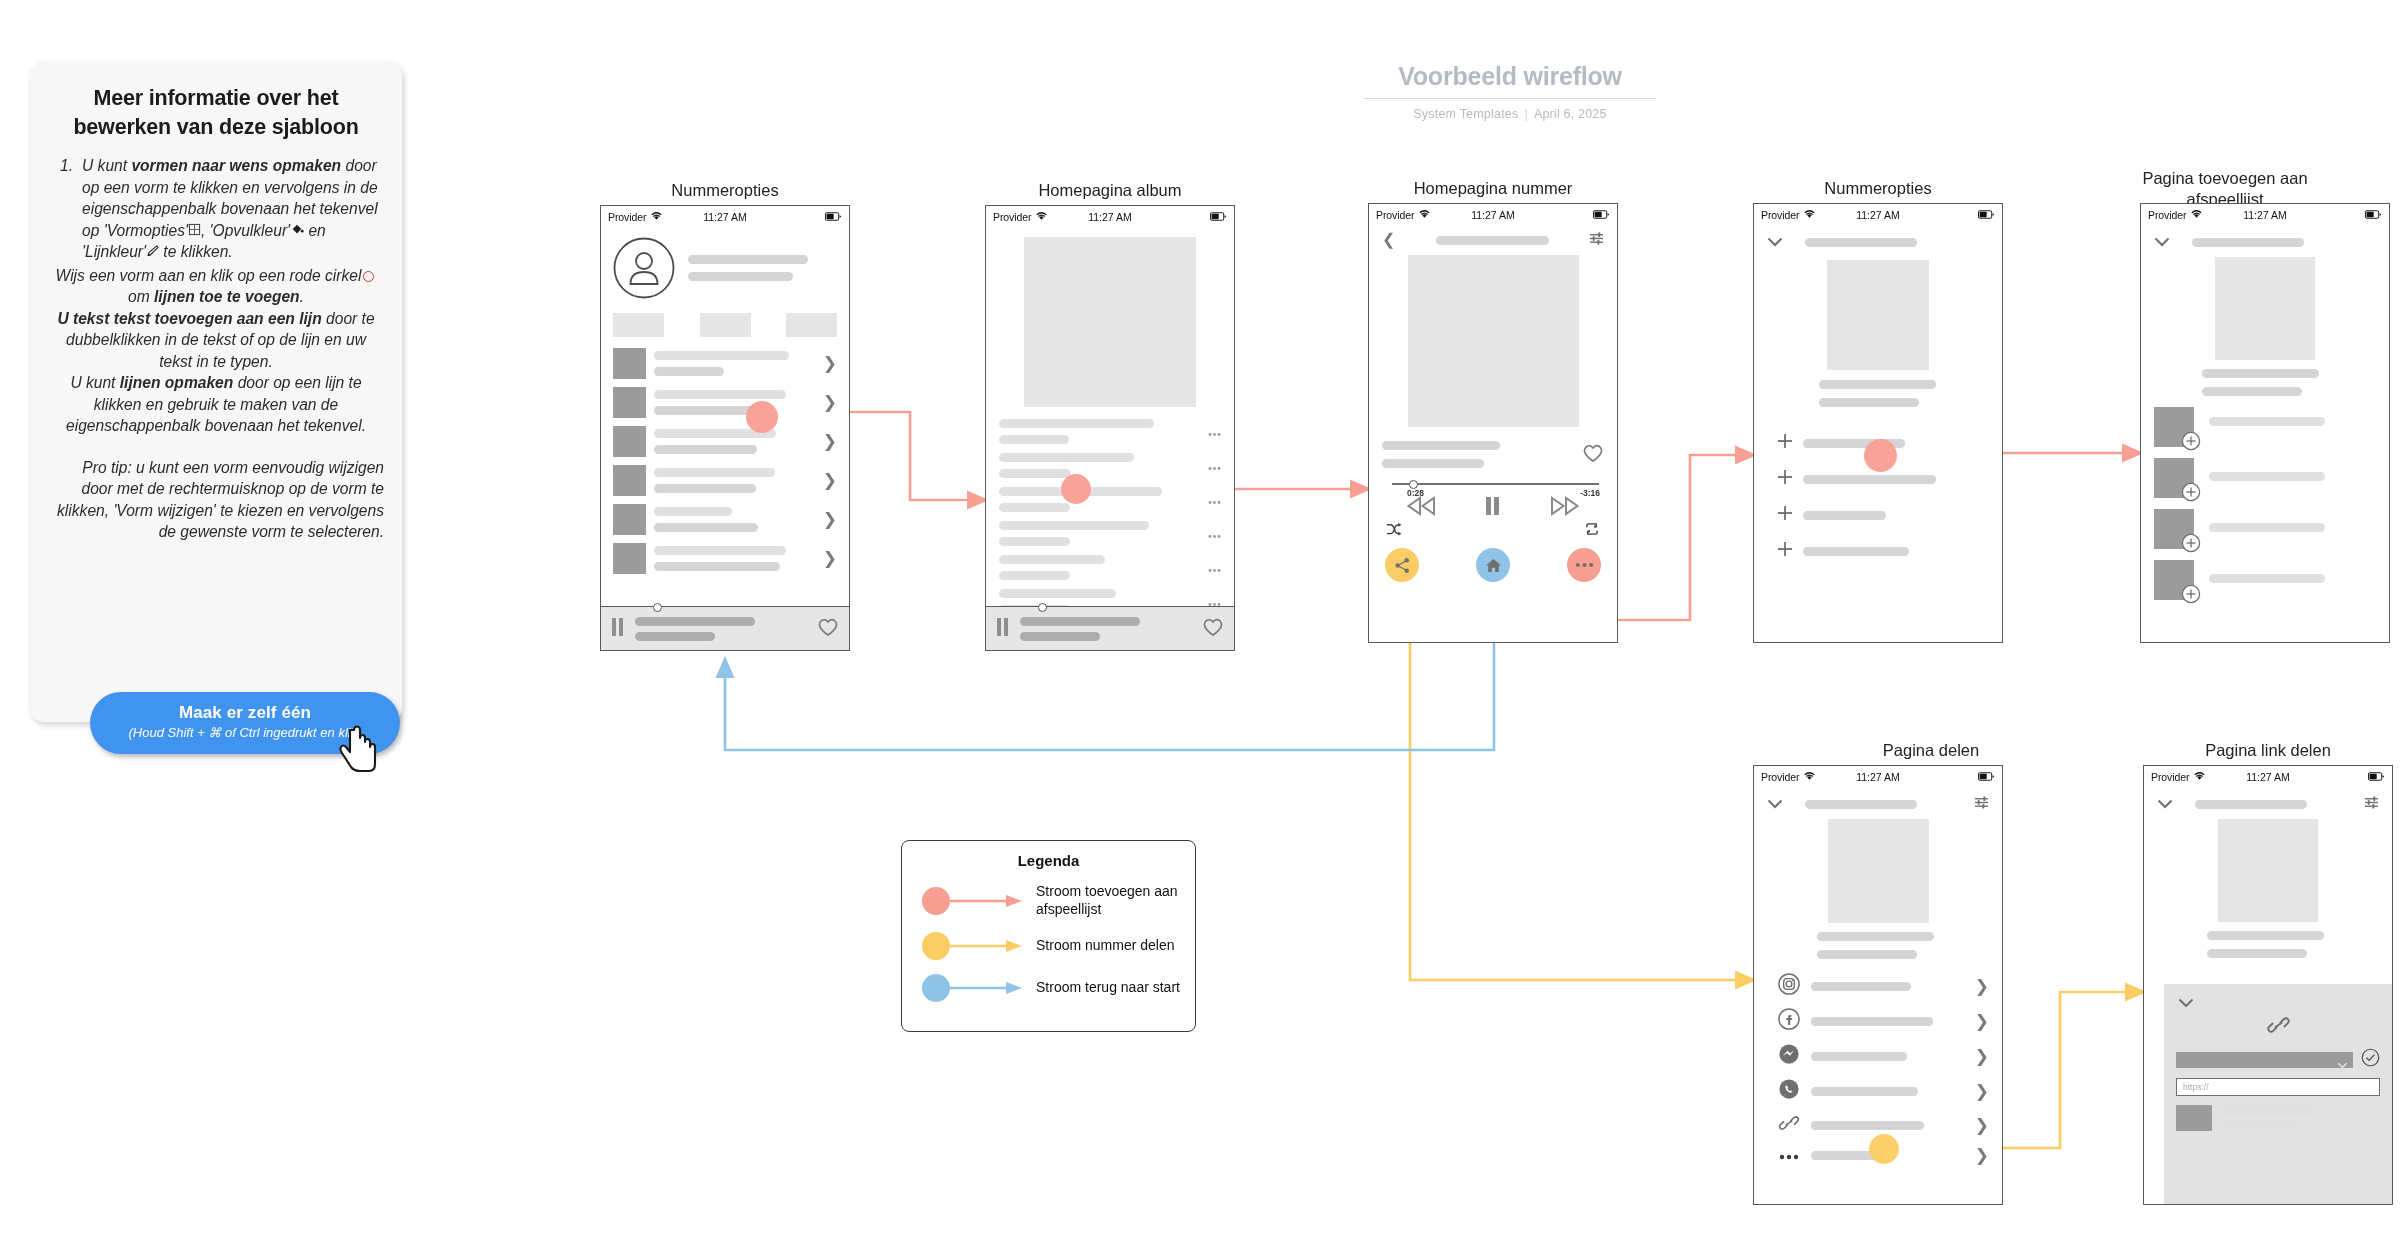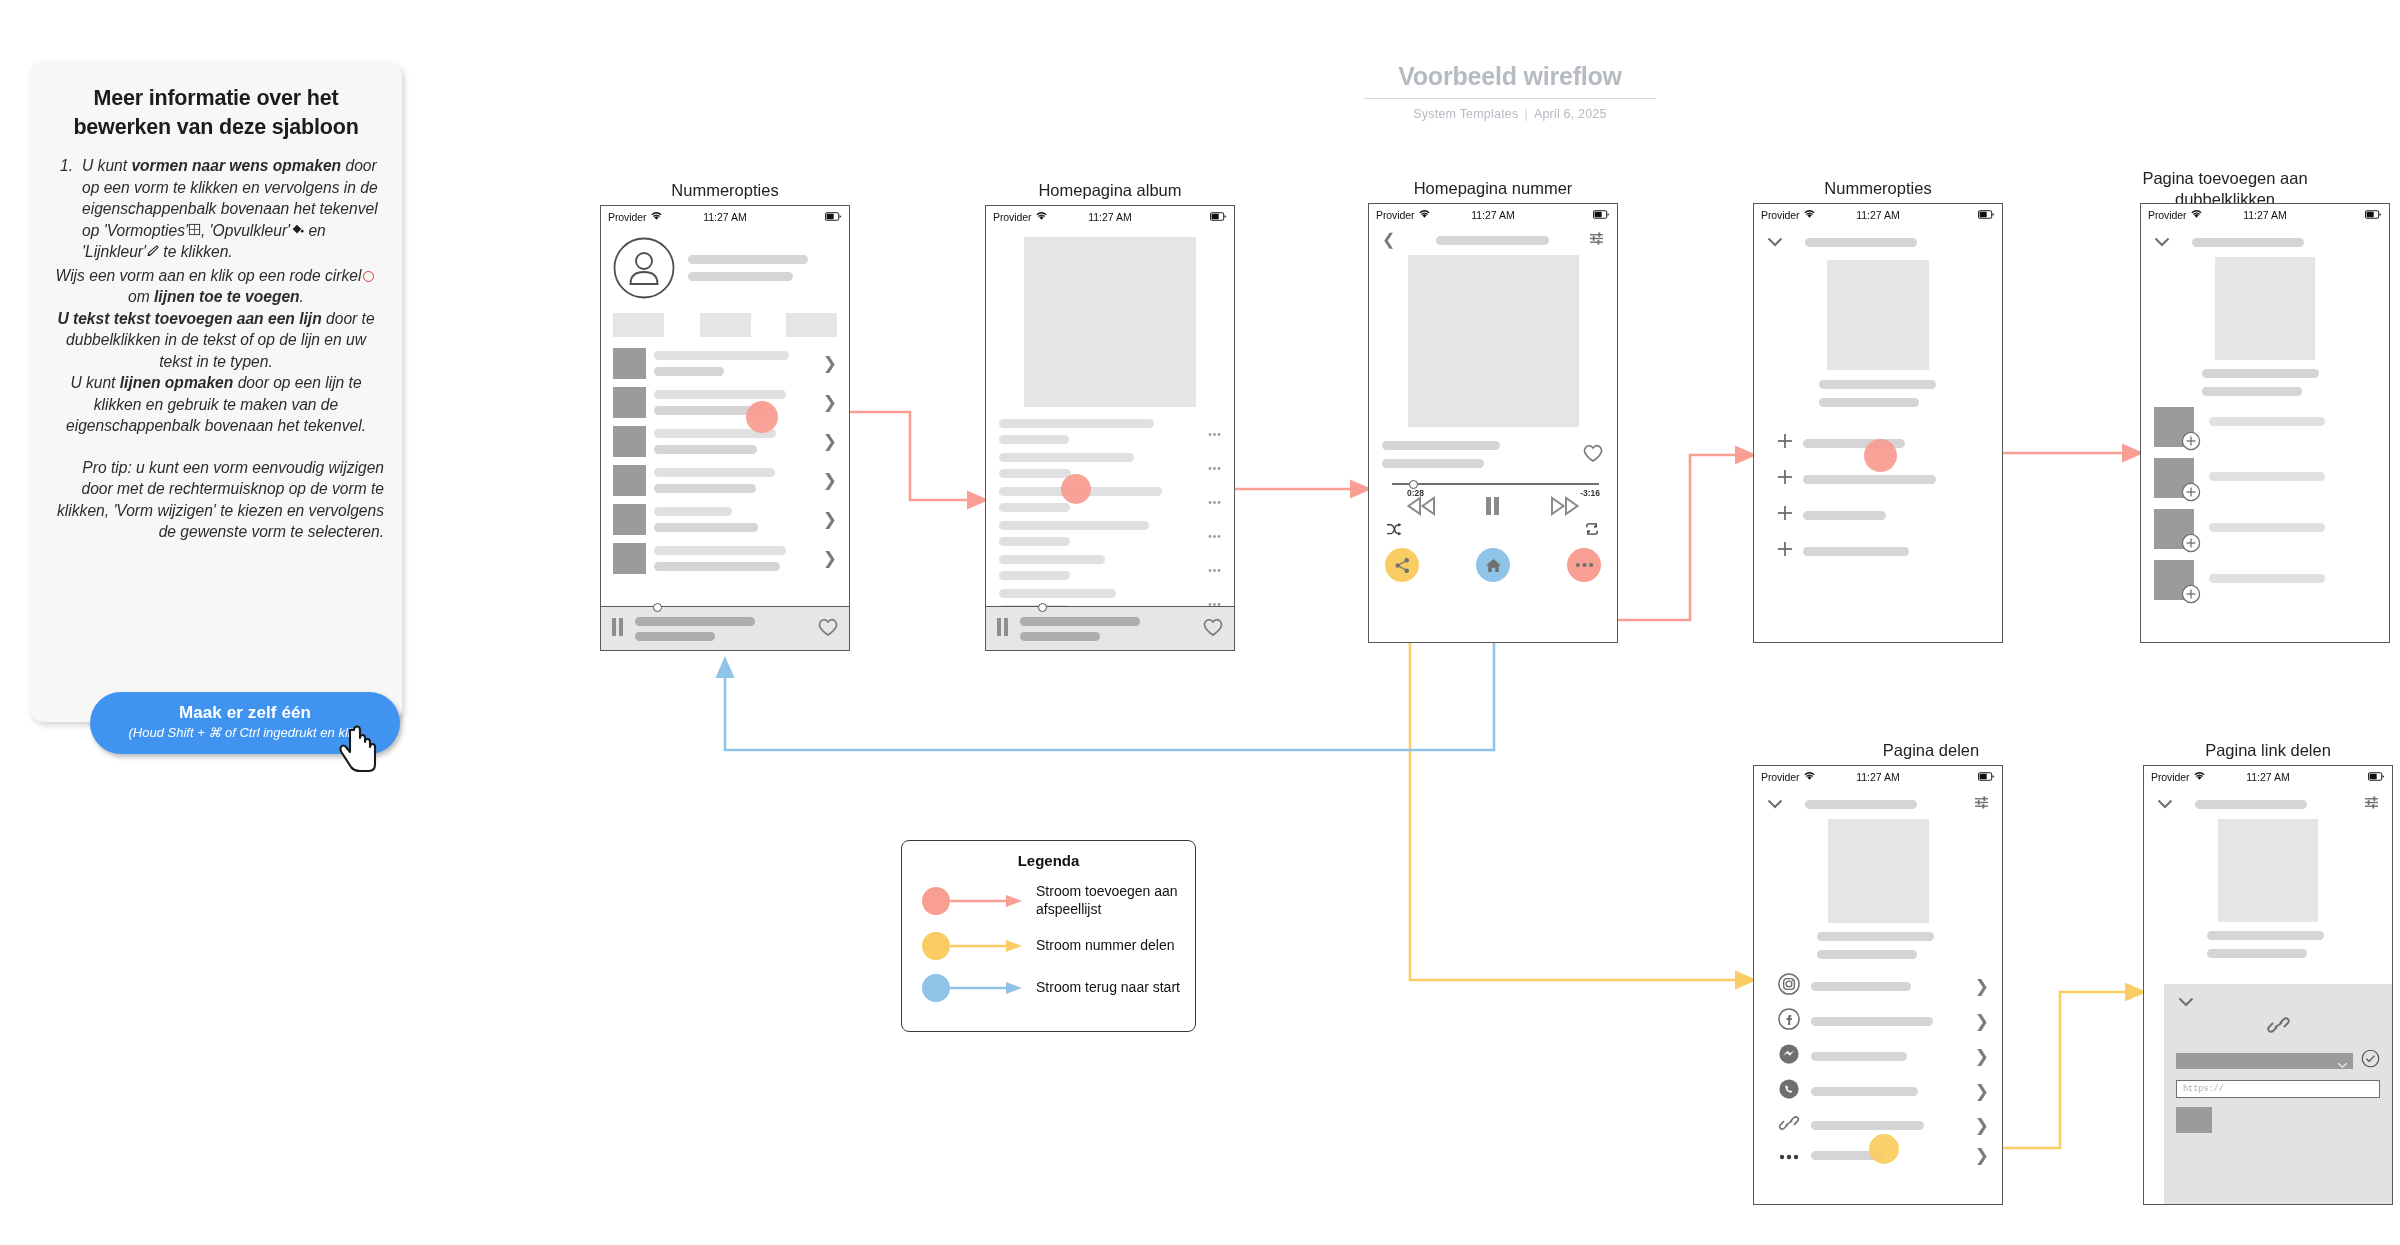"Pagina toevoegen aan dubbelklikken" div.screen-title { text: dubbelklikken -> afspeellijst }
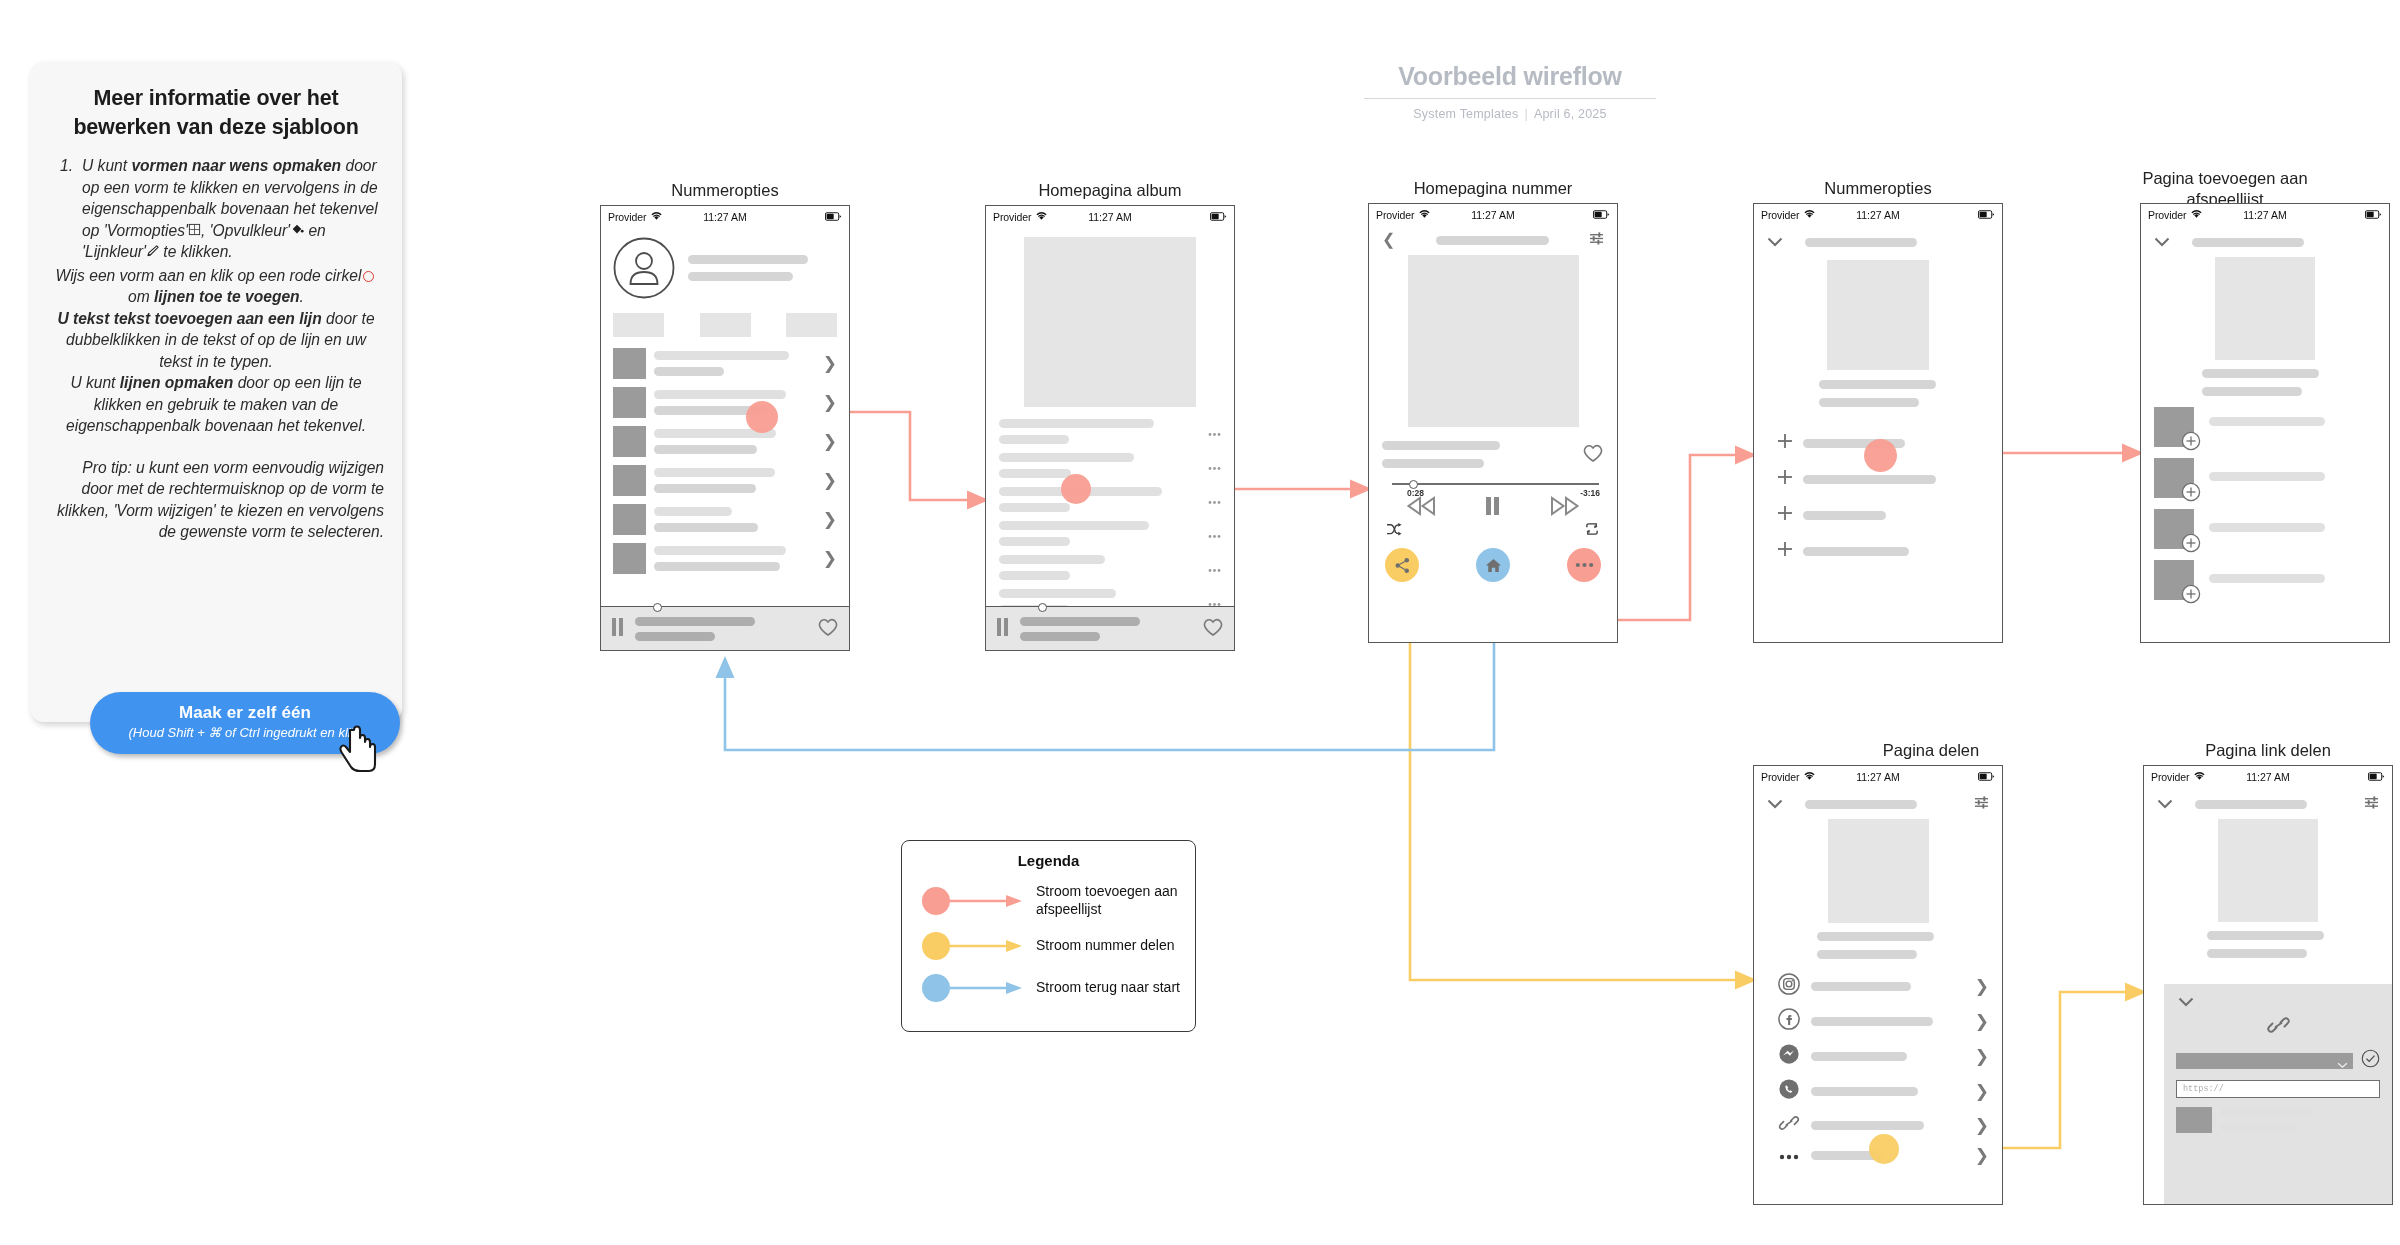"https://" div { font-family: Liberation Mono, monospace -> none }
